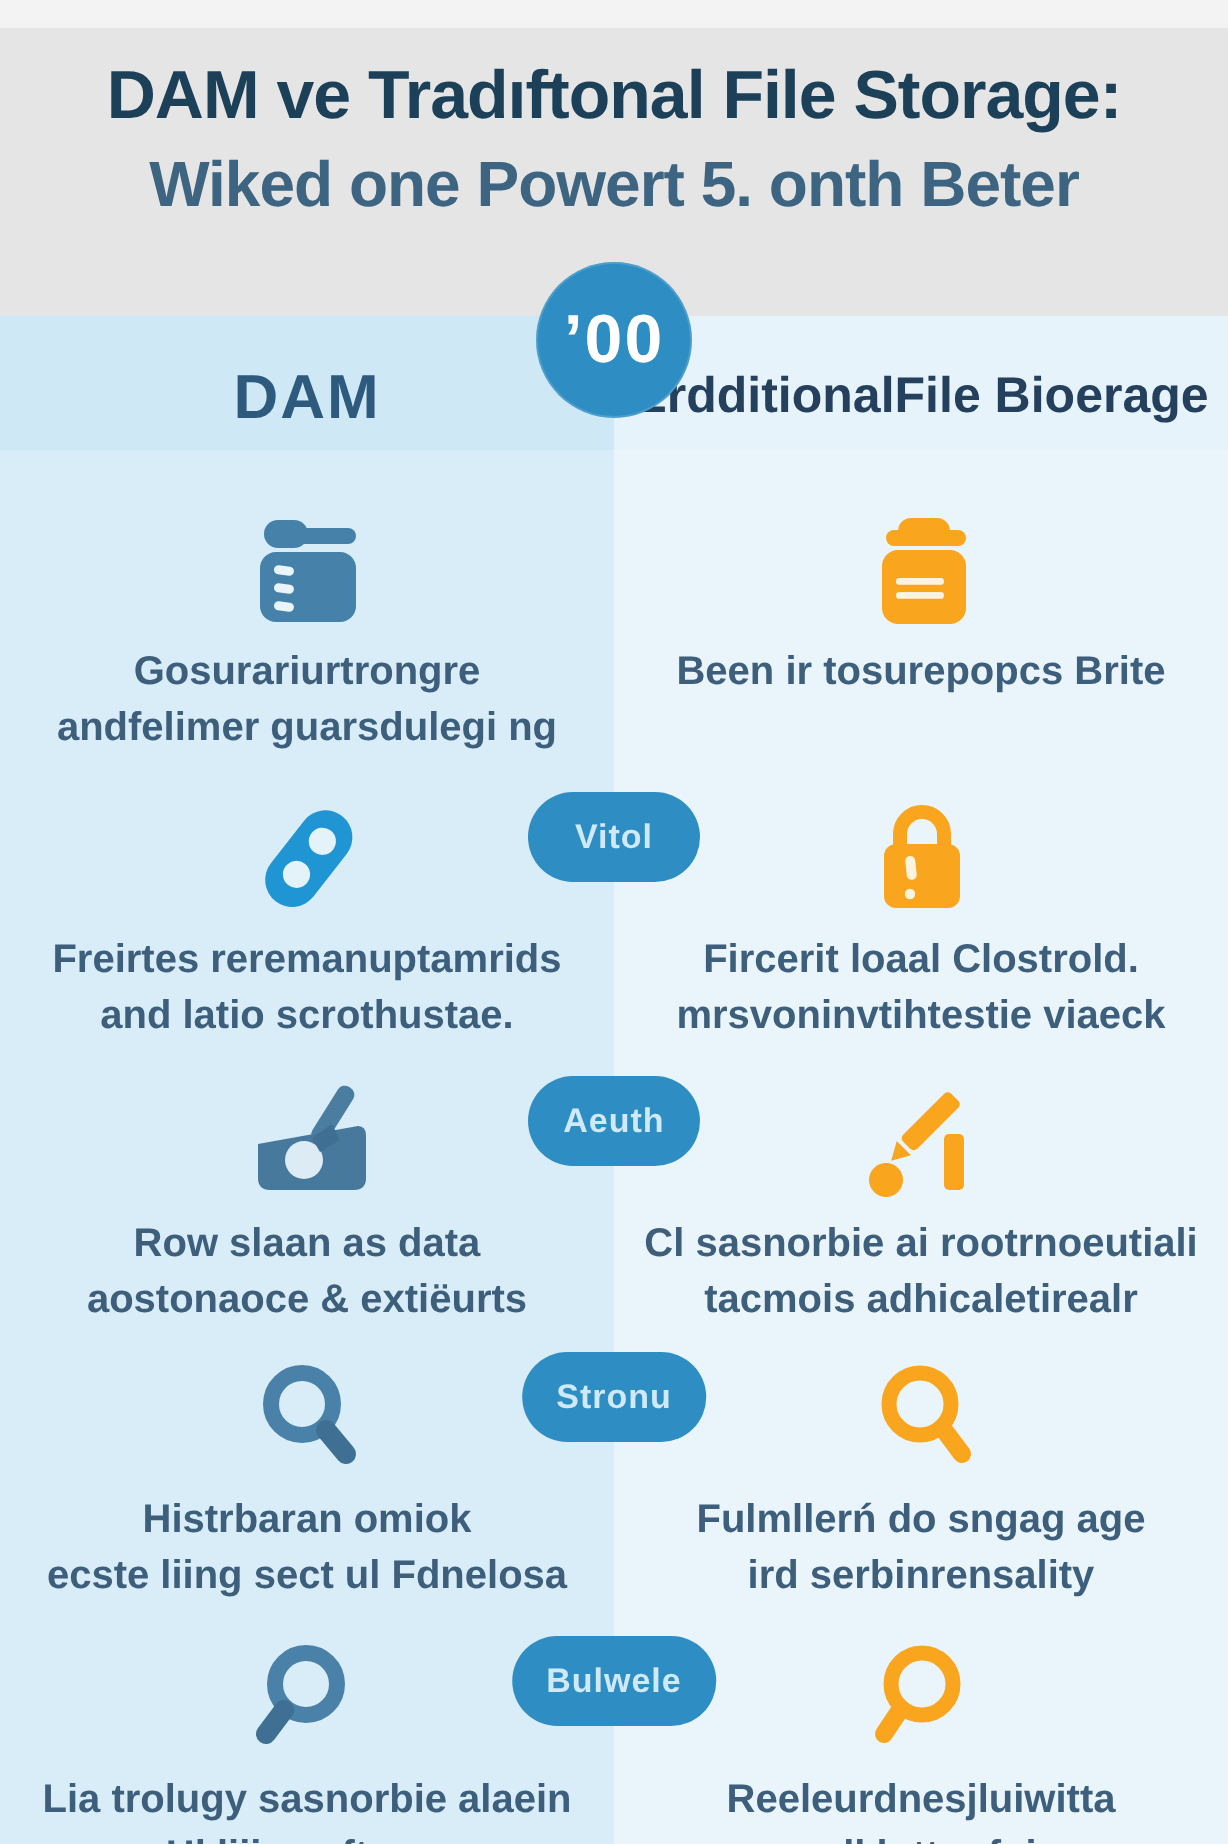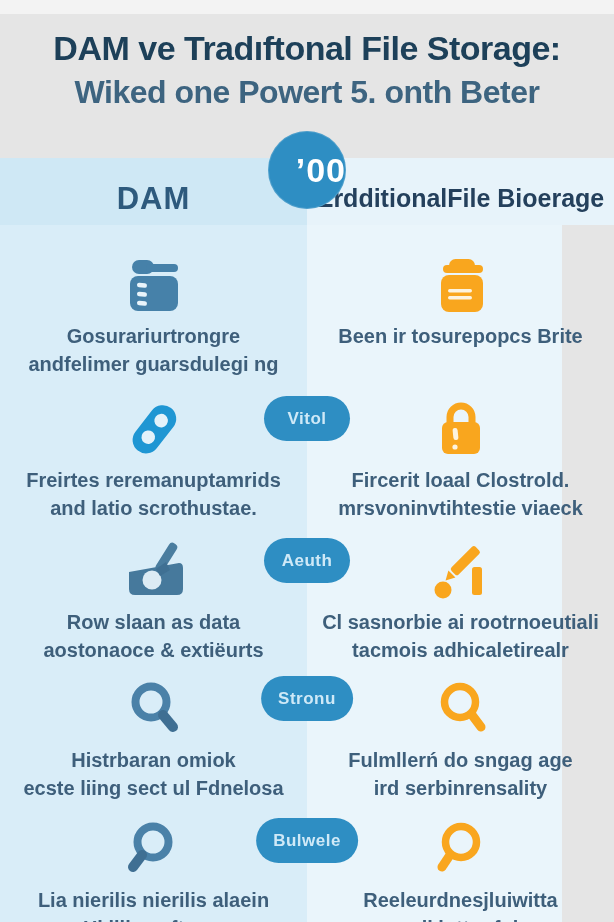"’00" .vs-badge { justify-content: flex-end -> center }
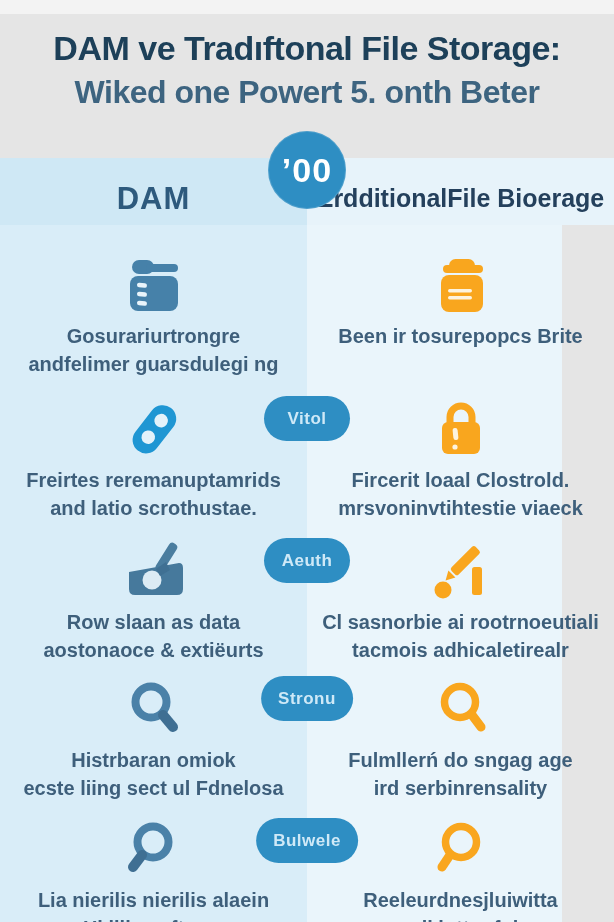"Gosurariurtrongre" .main { width: 562px -> 614px }
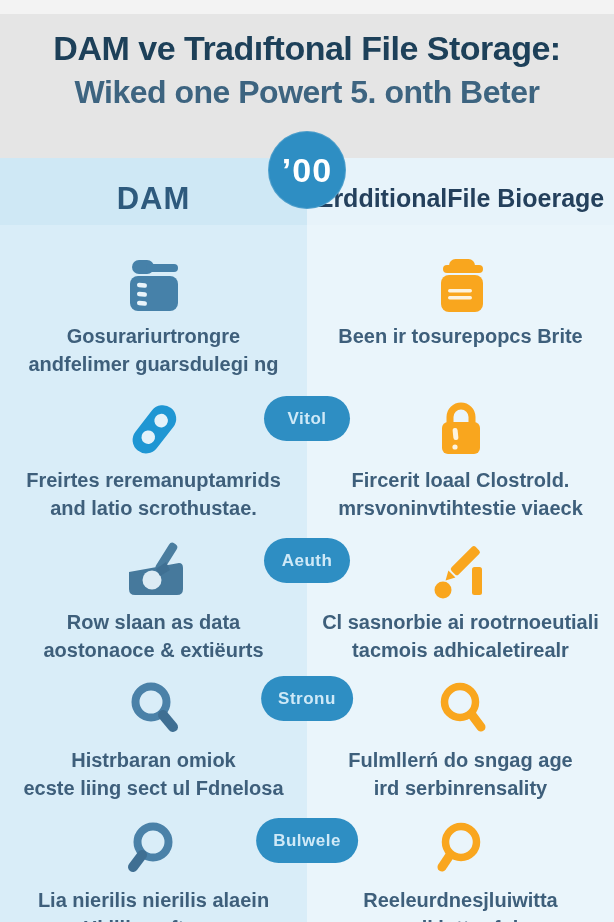"Lia nierilis nierilis alaein" div { text: nierilis nierilis -> trolugy sasnorbie }
